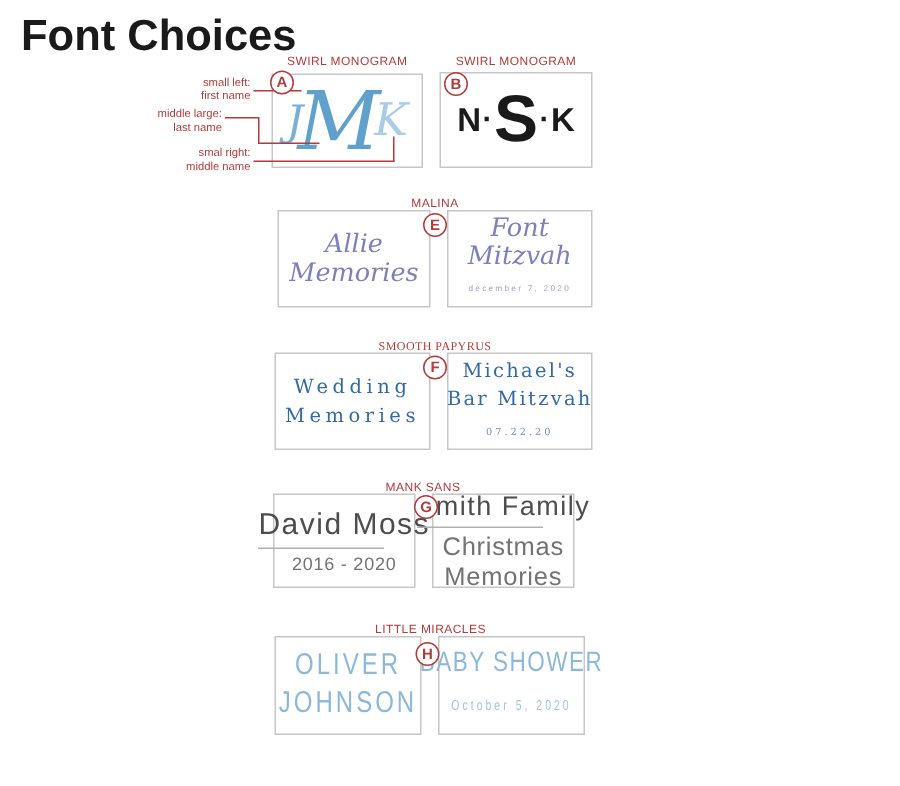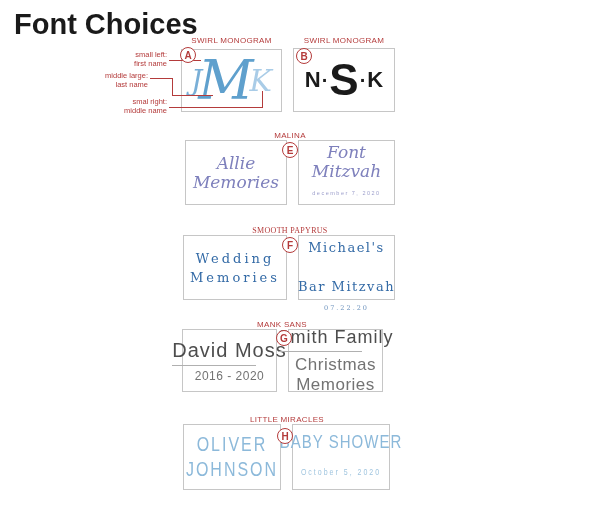"Michael's" .papyrus .tight { margin-top: 20px -> none }
